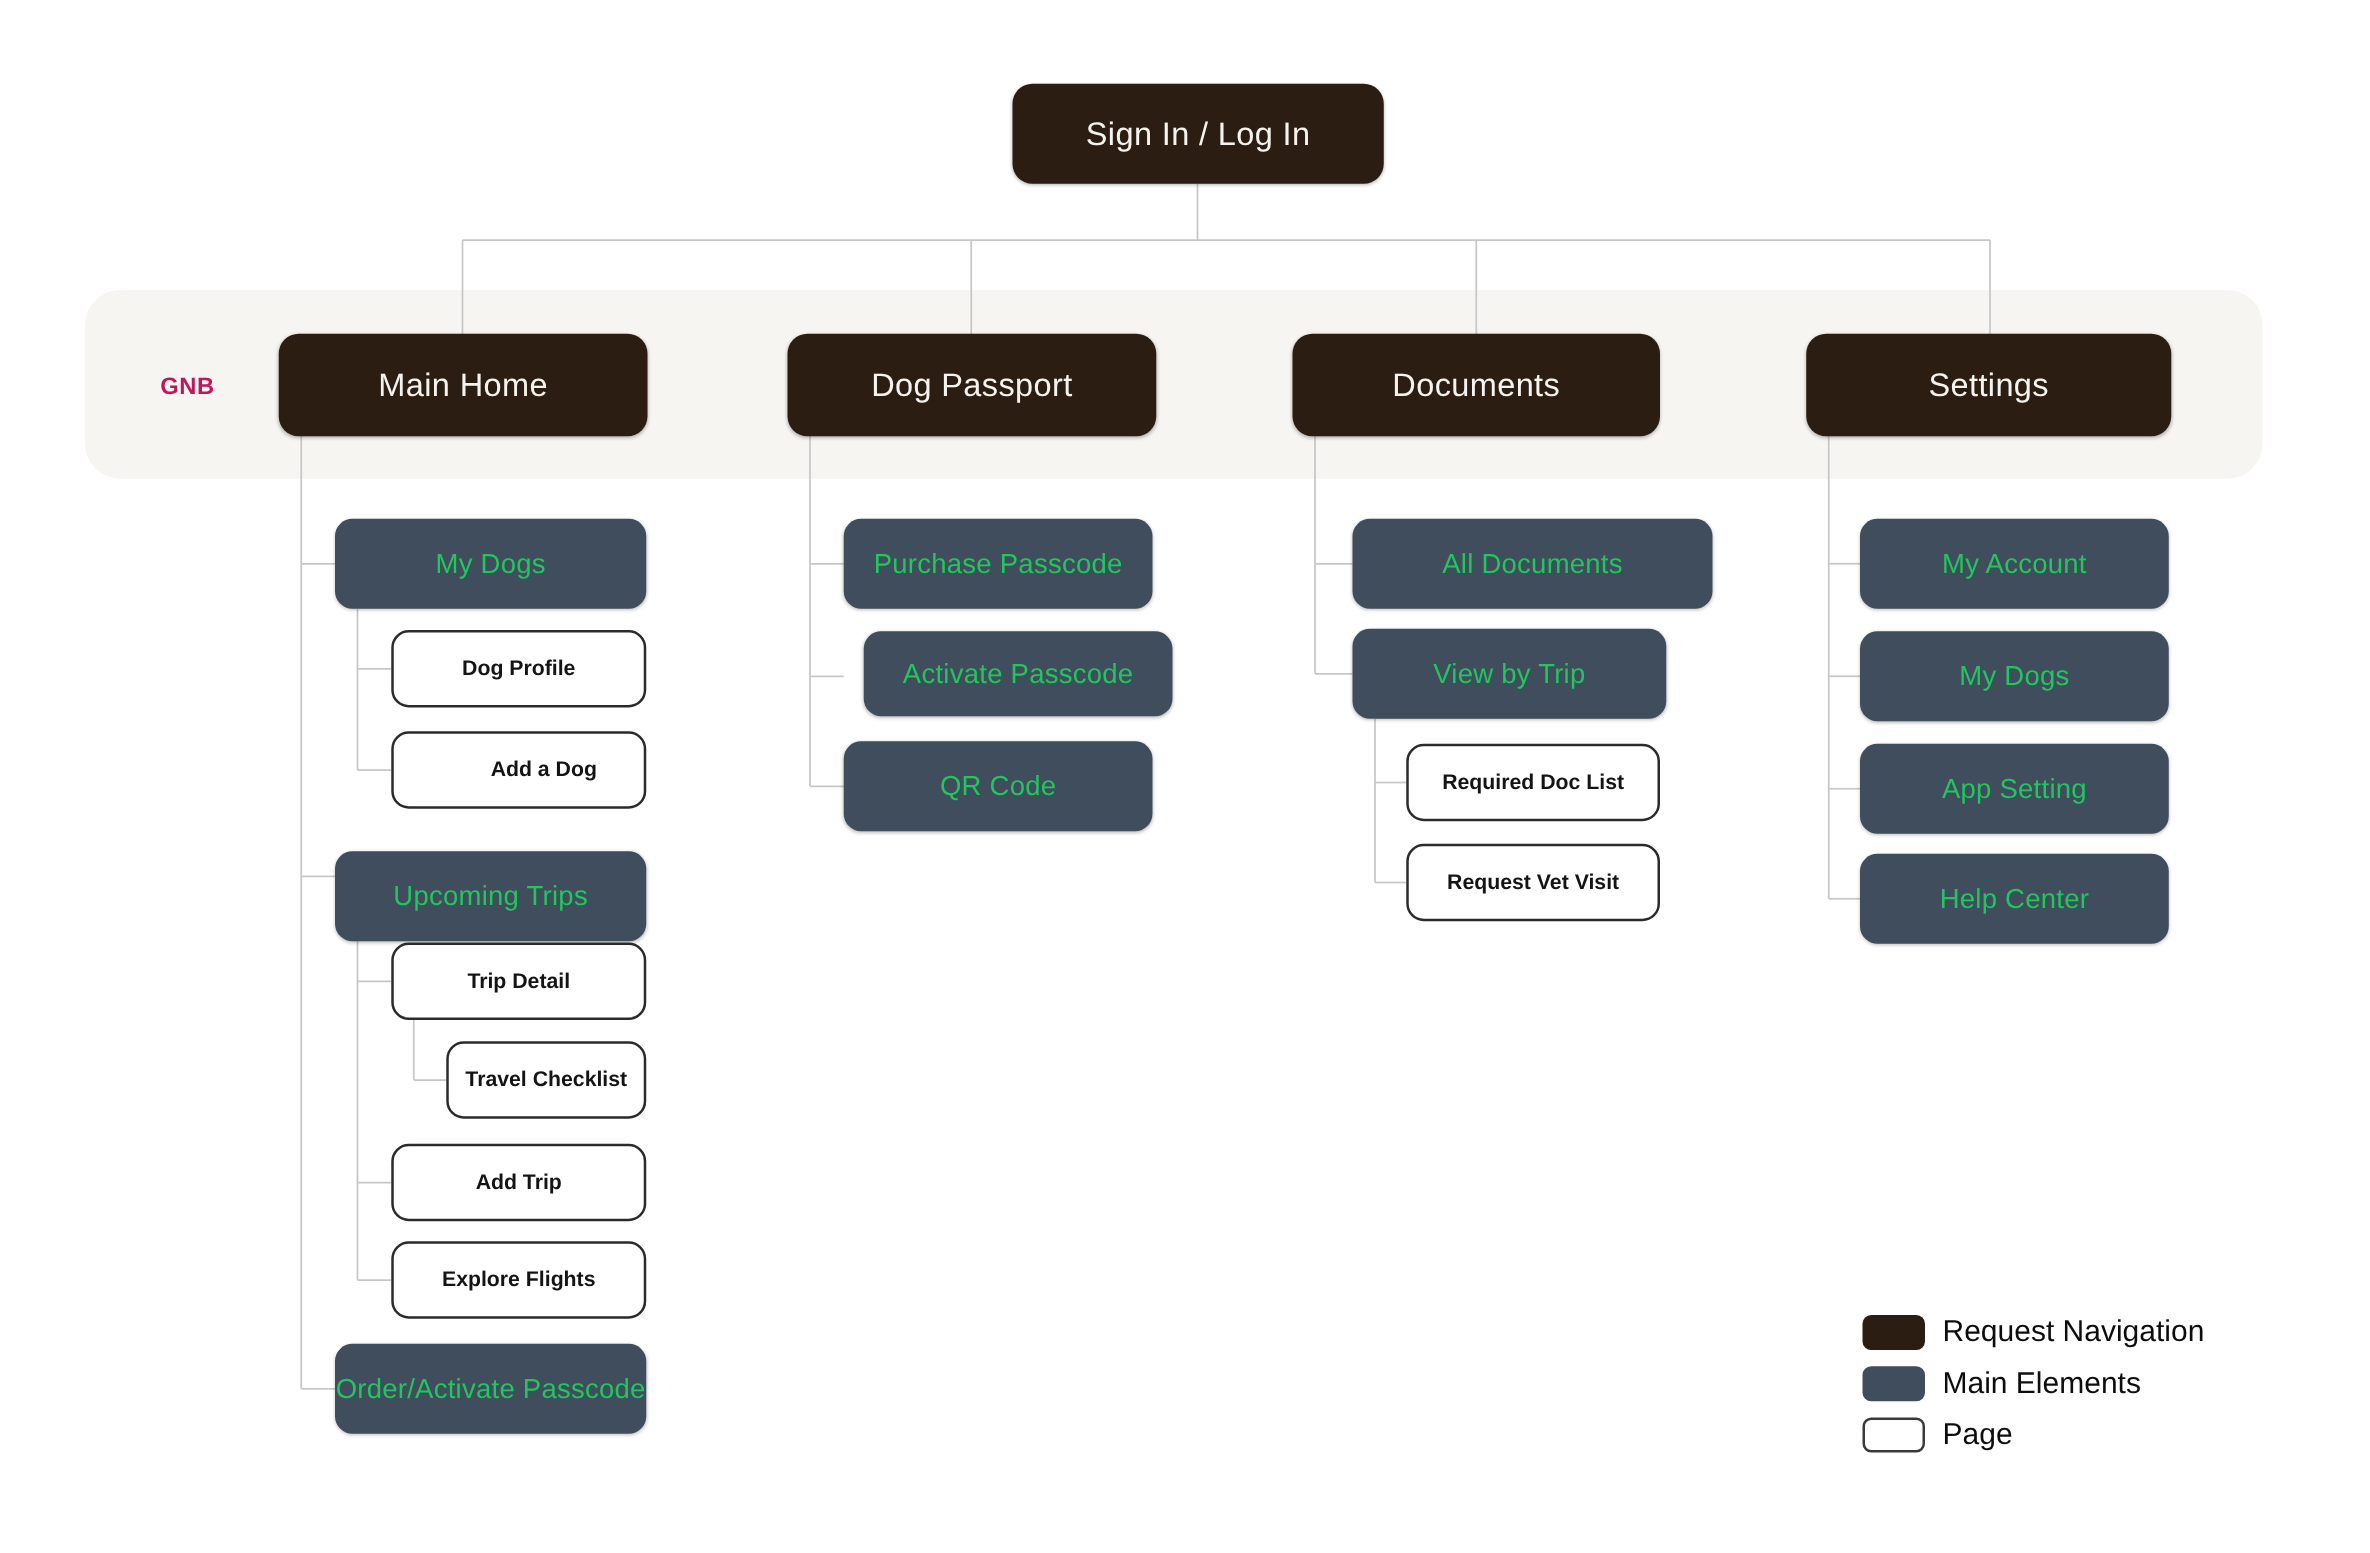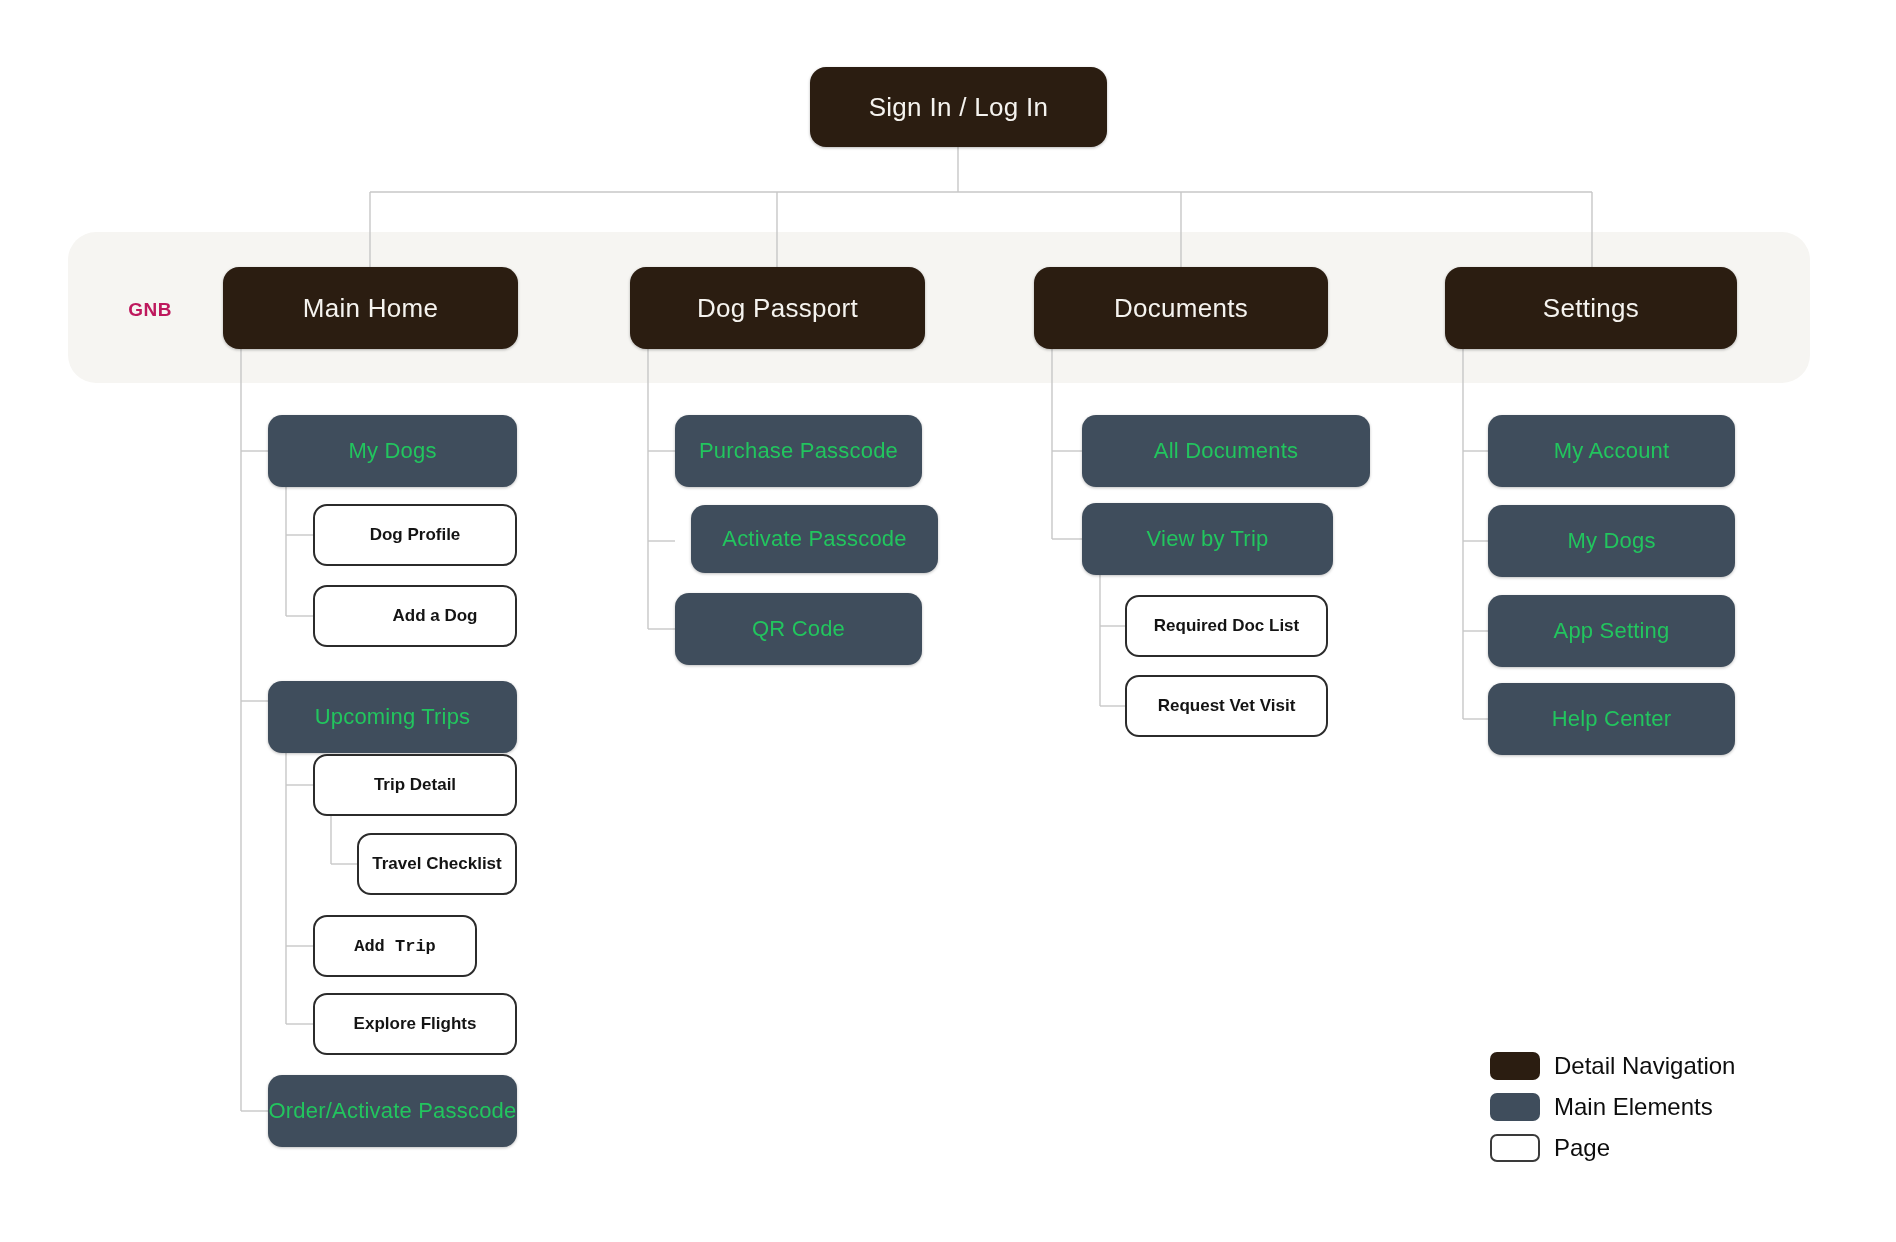"Add Trip" div.node { font-family: Liberation Mono, monospace -> none; width: 164px -> 204px }
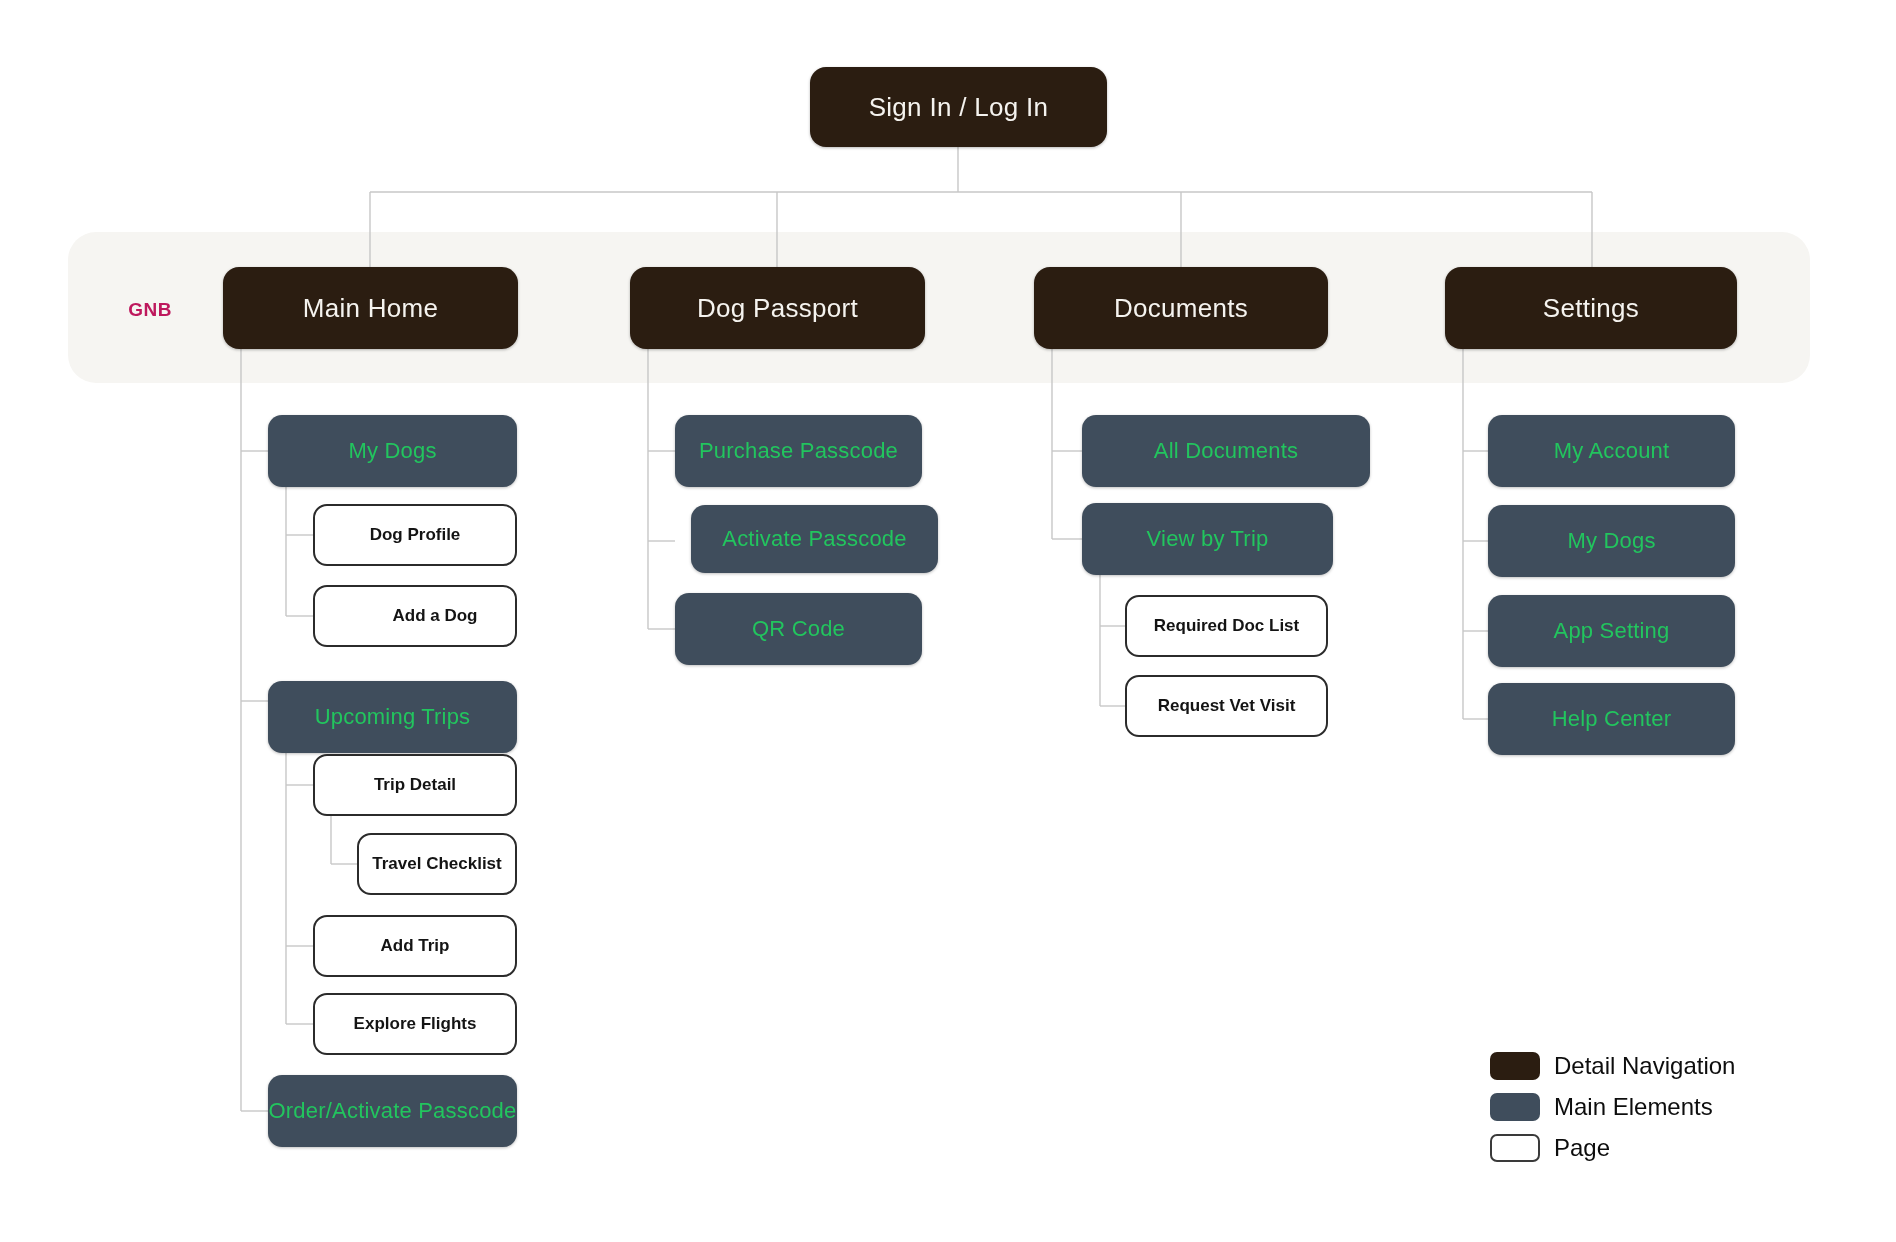"Detail Navigation" span.legend-label { text: Detail -> Request }
